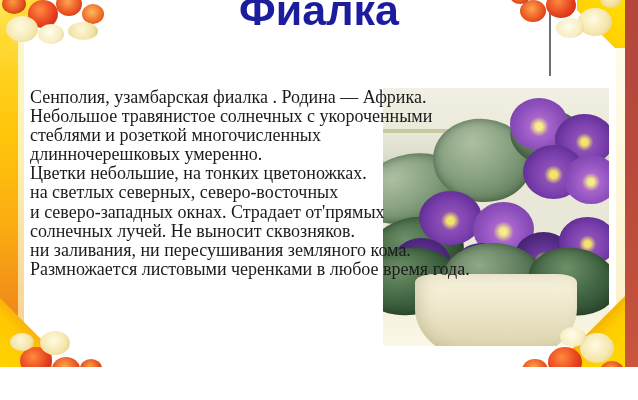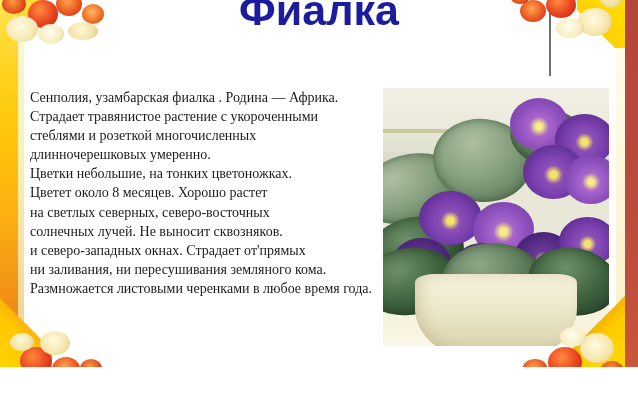"Сенполия, узамбарская фиалка . Родина" .body-text { font-size: 14px -> 18px }
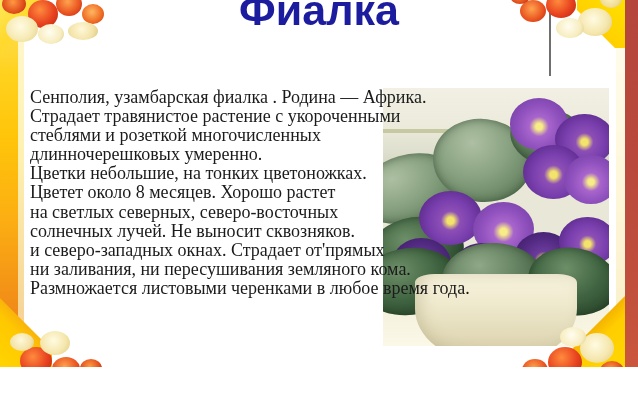"Страдает травянистое растение с" div.line { text: Страдает травянистое растение -> Небольшое травянистое солнечных }
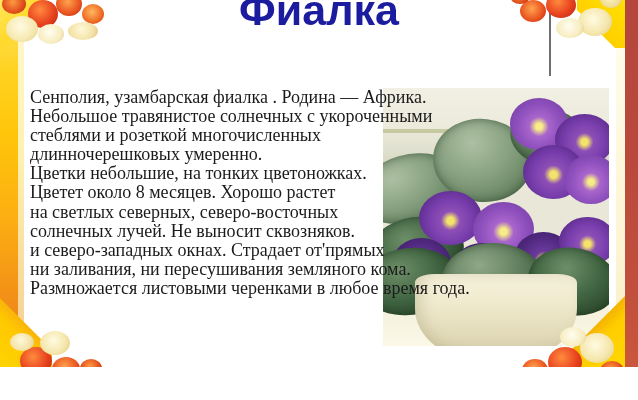"Цветет около 8 месяцев. Хорошо" div.line { html: <div>Цветет около 8 месяцев. Хорошо растет</div> -> none }
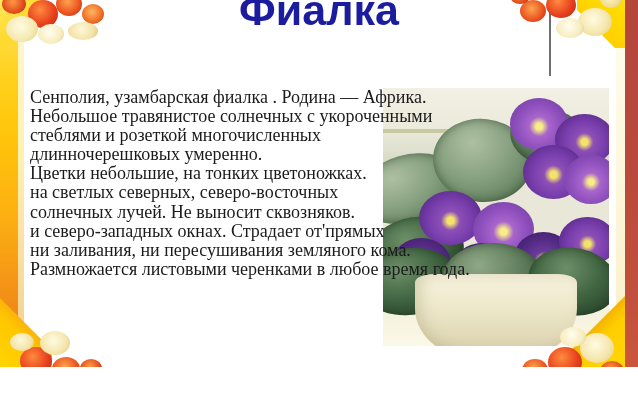"солнечных лучей. Не выносит сквозняков." div.line { order: before "и северо-западных окнах. Страдает" -> after "и северо-западных окнах. Страдает" }
